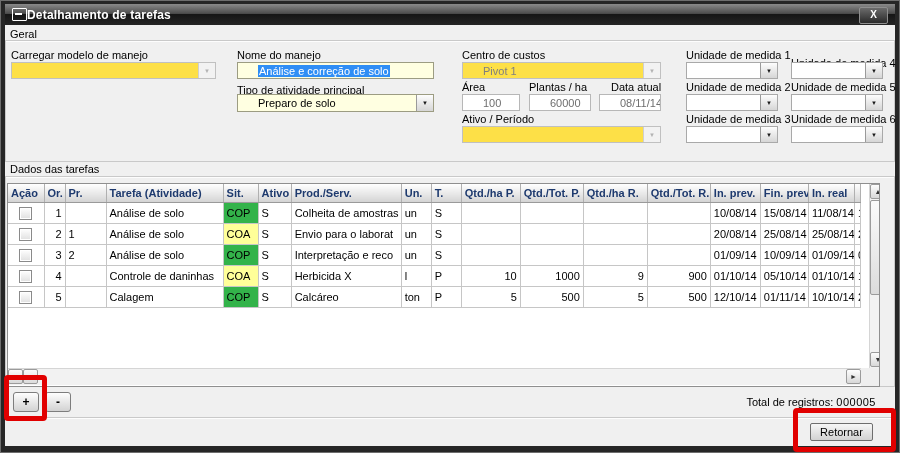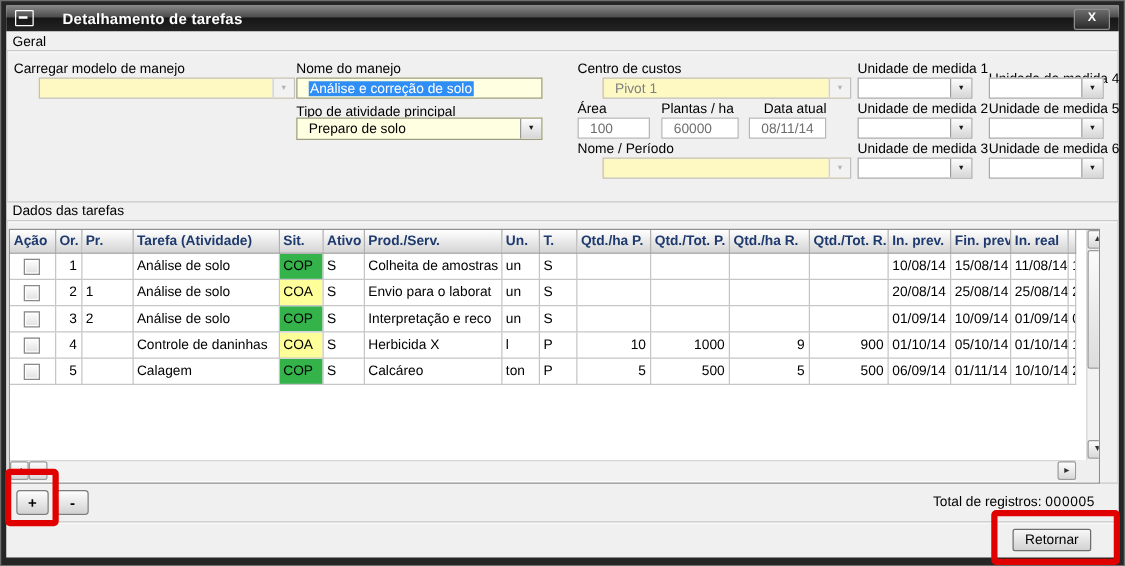"Detalhamento de tarefas" .title-text { margin-left: 23px -> 0 }
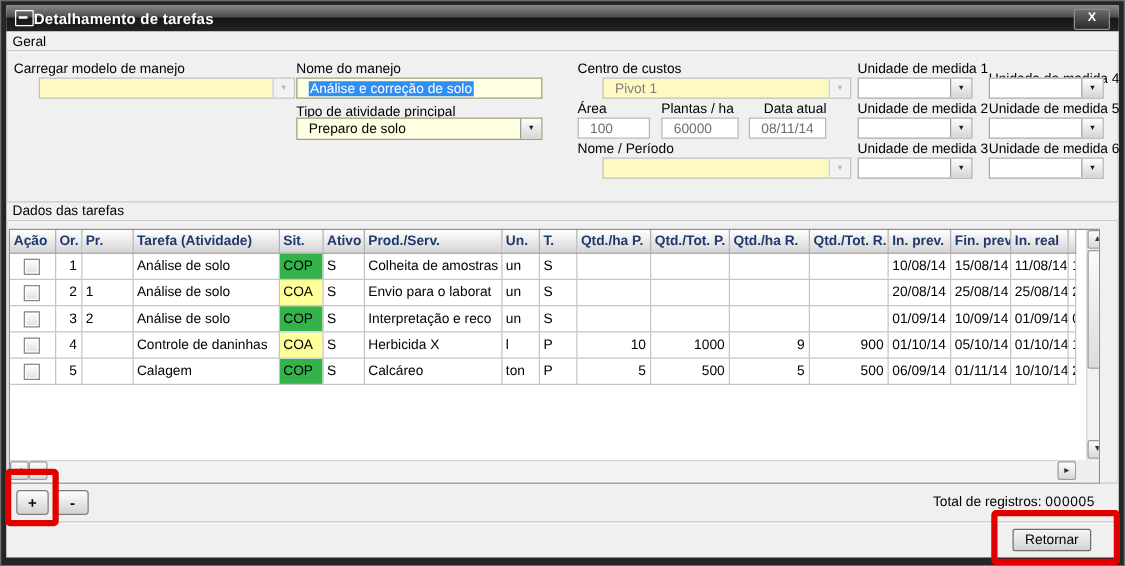"Análise e correção de solo" .field,.combo { padding: 0 9px -> 0 20px }
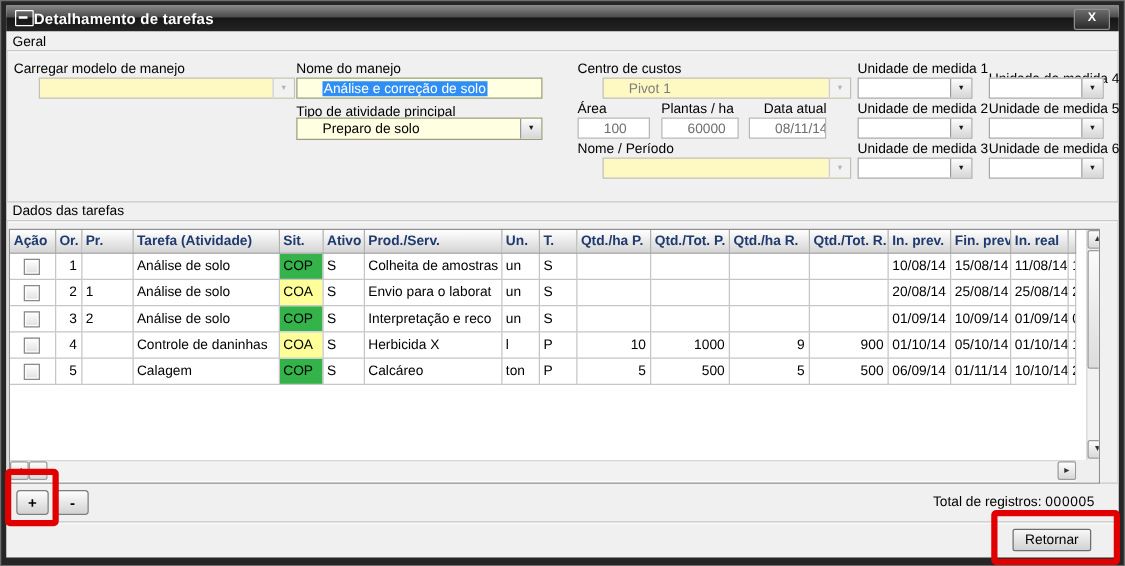"Pivot 1" .dis { background: #fef9c3 -> #fde047; margin-left: 20px -> none }
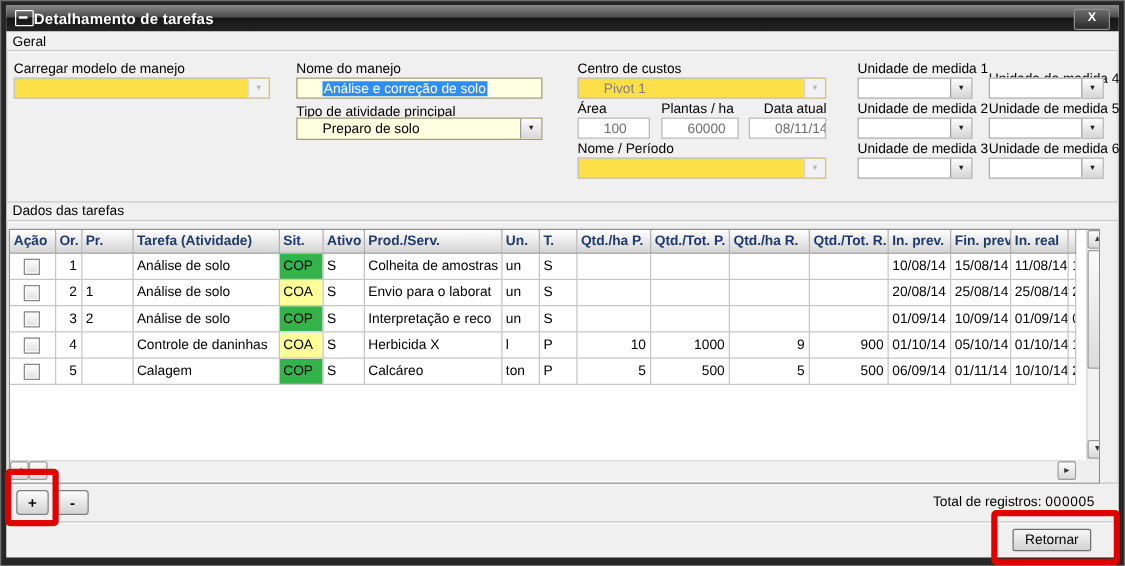"Nome / Período" div.lbl { text: Nome -> Ativo }
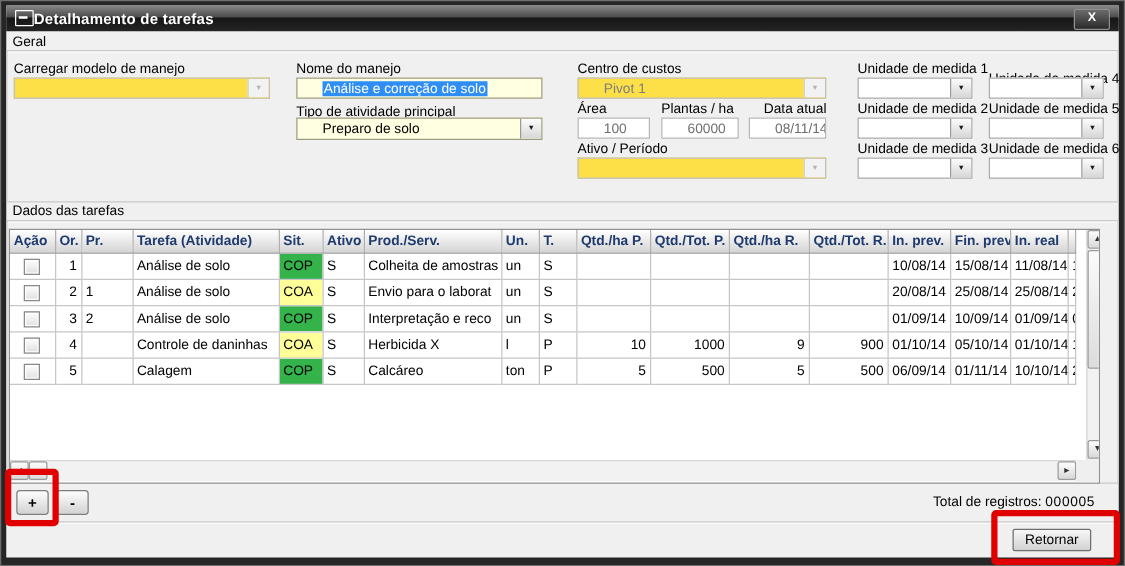"06/09/14" td { text: 06/09/14 -> 12/10/14 }
